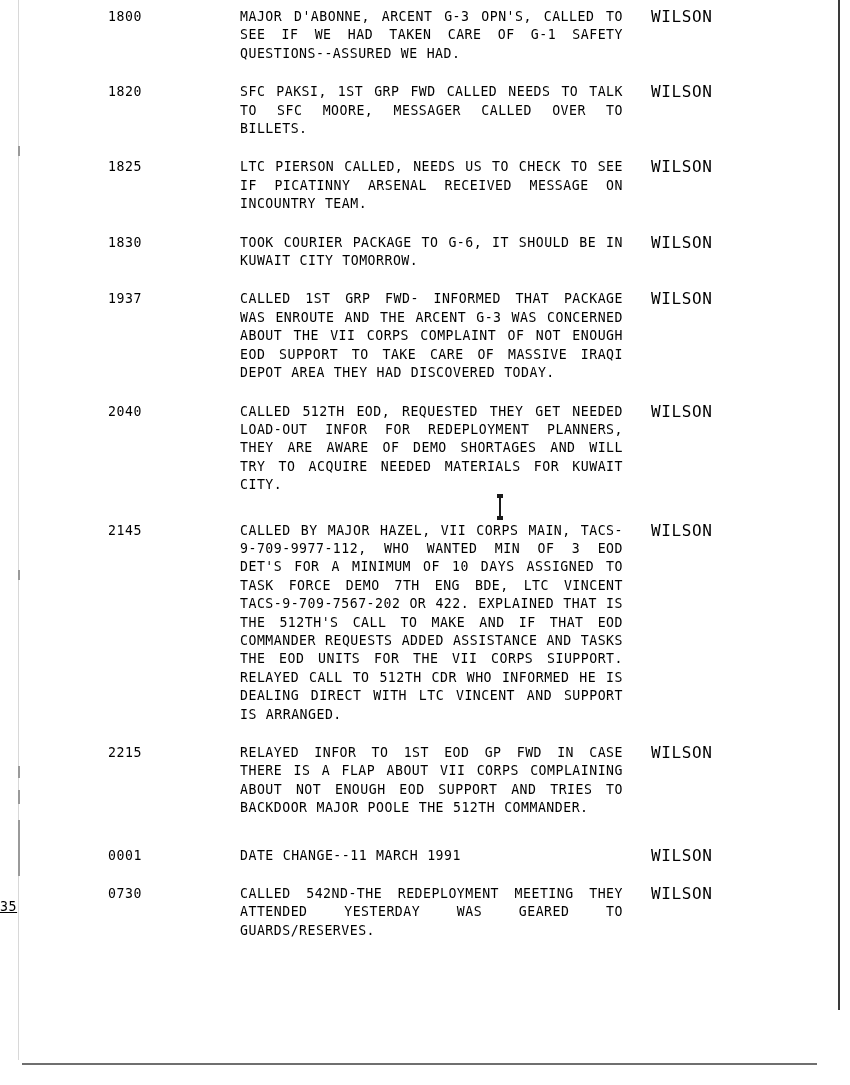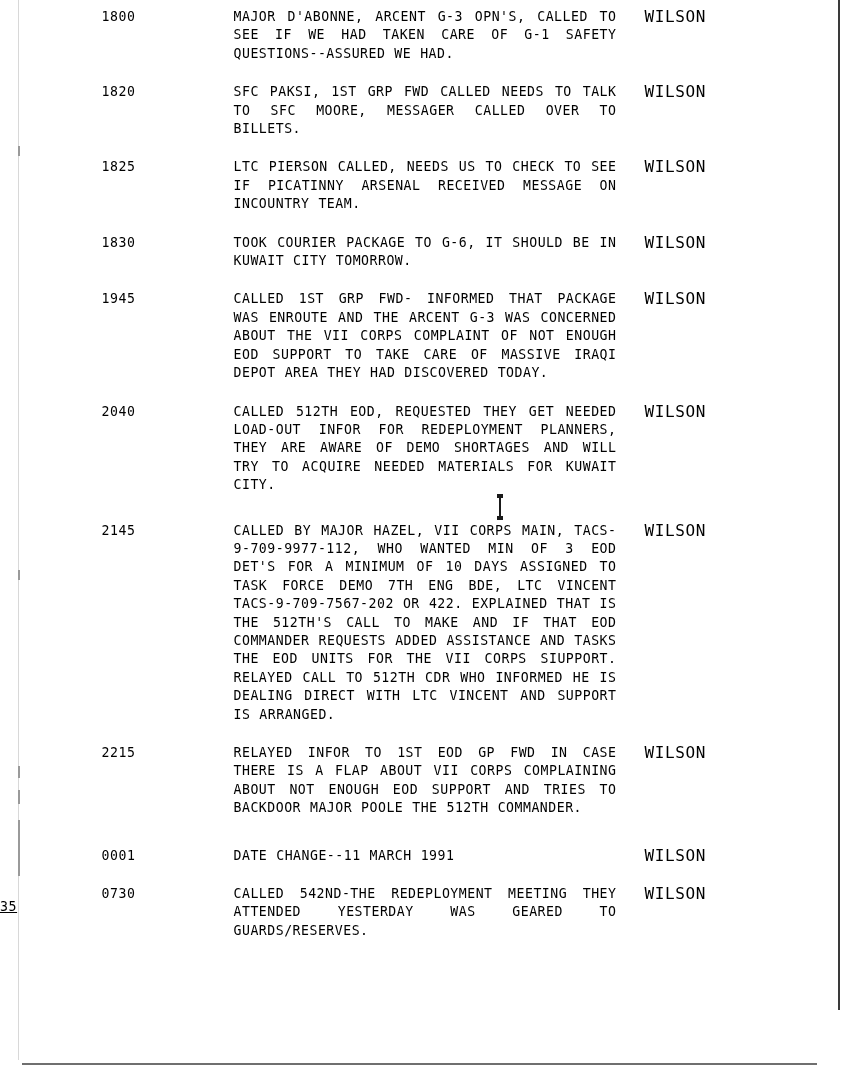"1800" .entry { justify-content: center -> none }
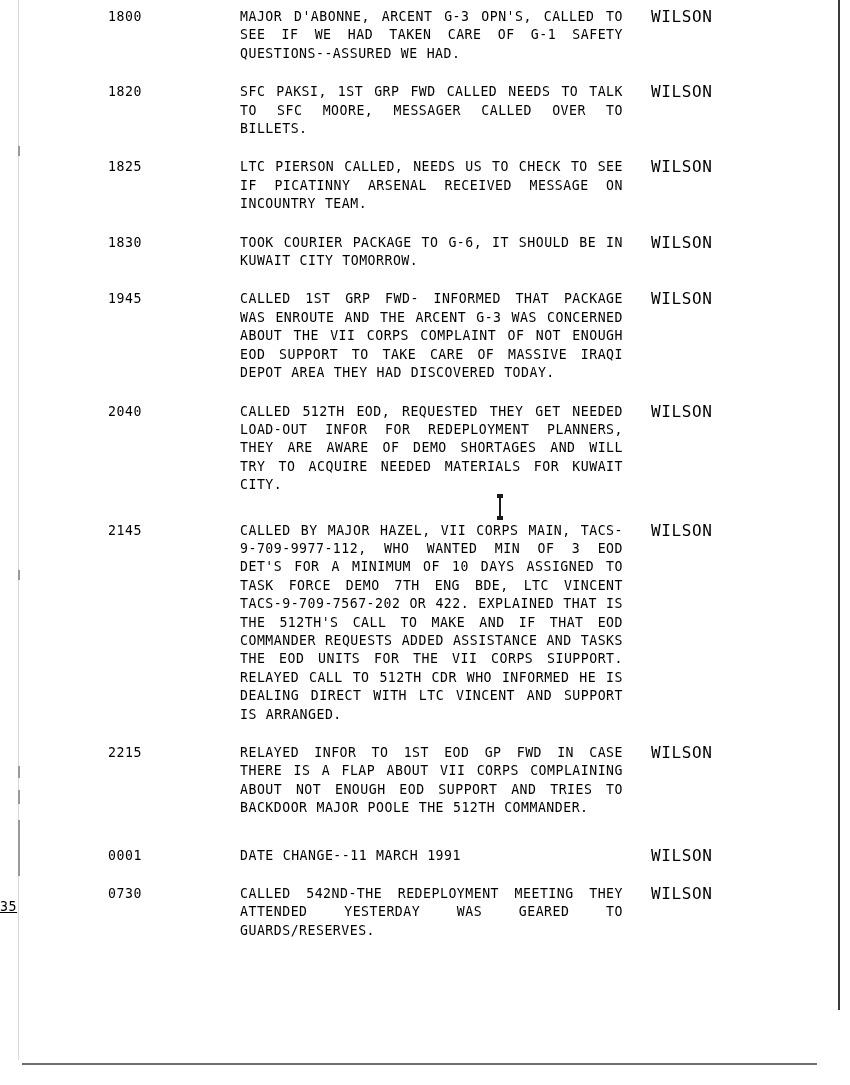"1945" div.time { text: 1945 -> 1937 }
